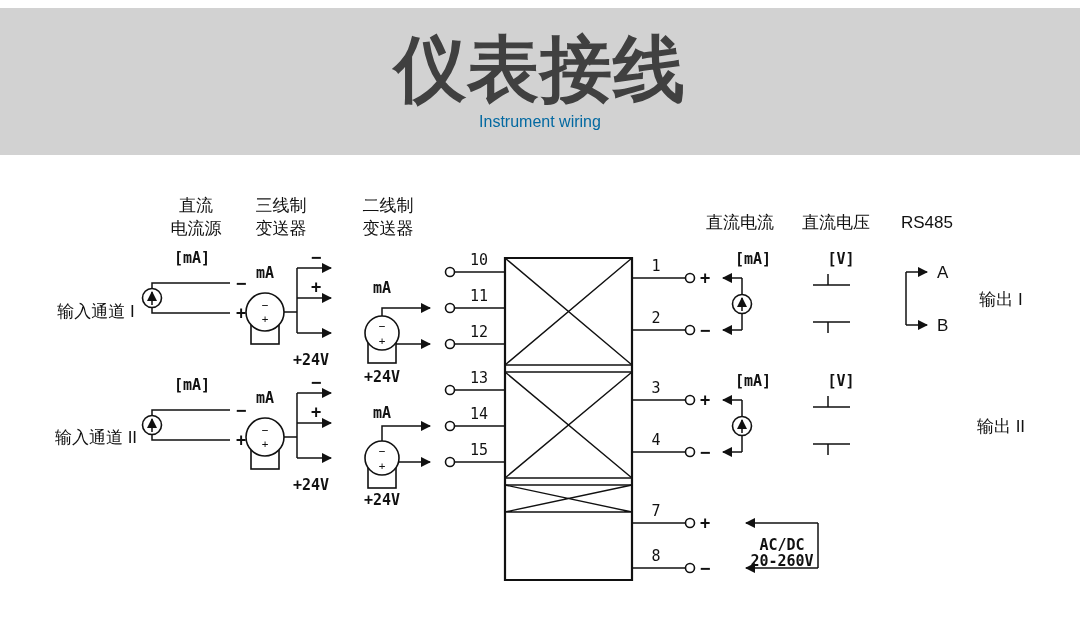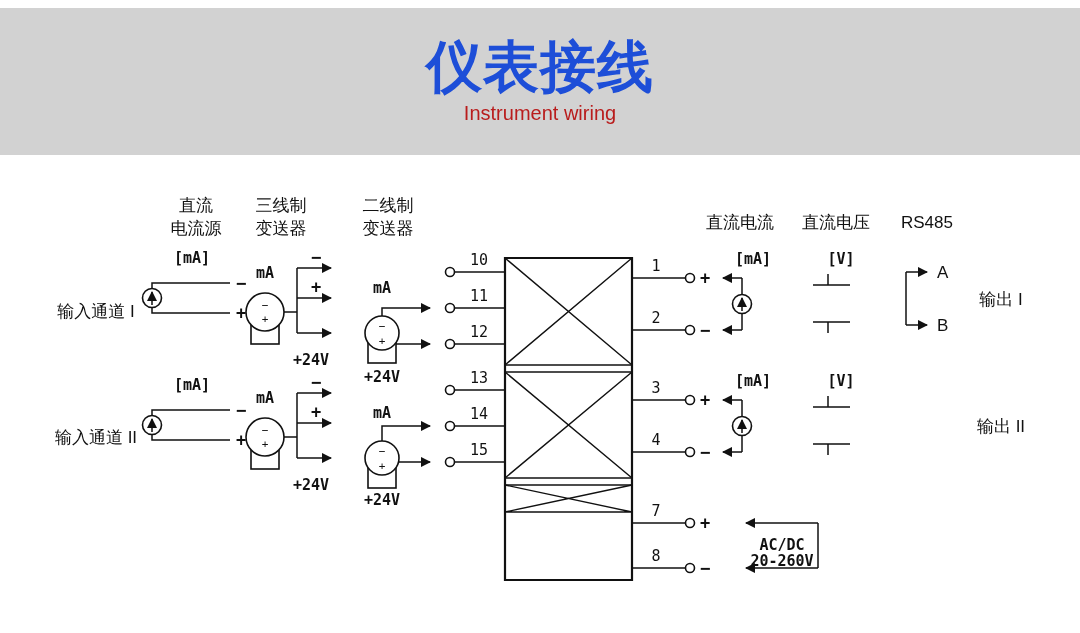"仪表接线" .title { color: #1d4ed8 -> #404040; font-size: 56px -> 72px }
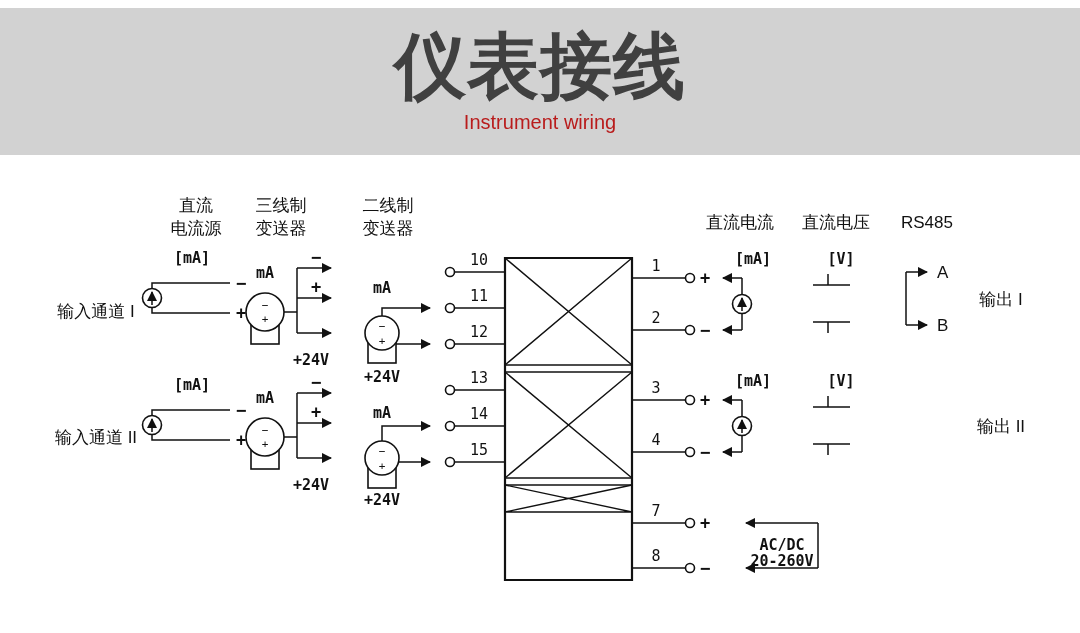"Instrument wiring" .subtitle { color: #b91c1c -> #0369a1; font-size: 20px -> 16px }
